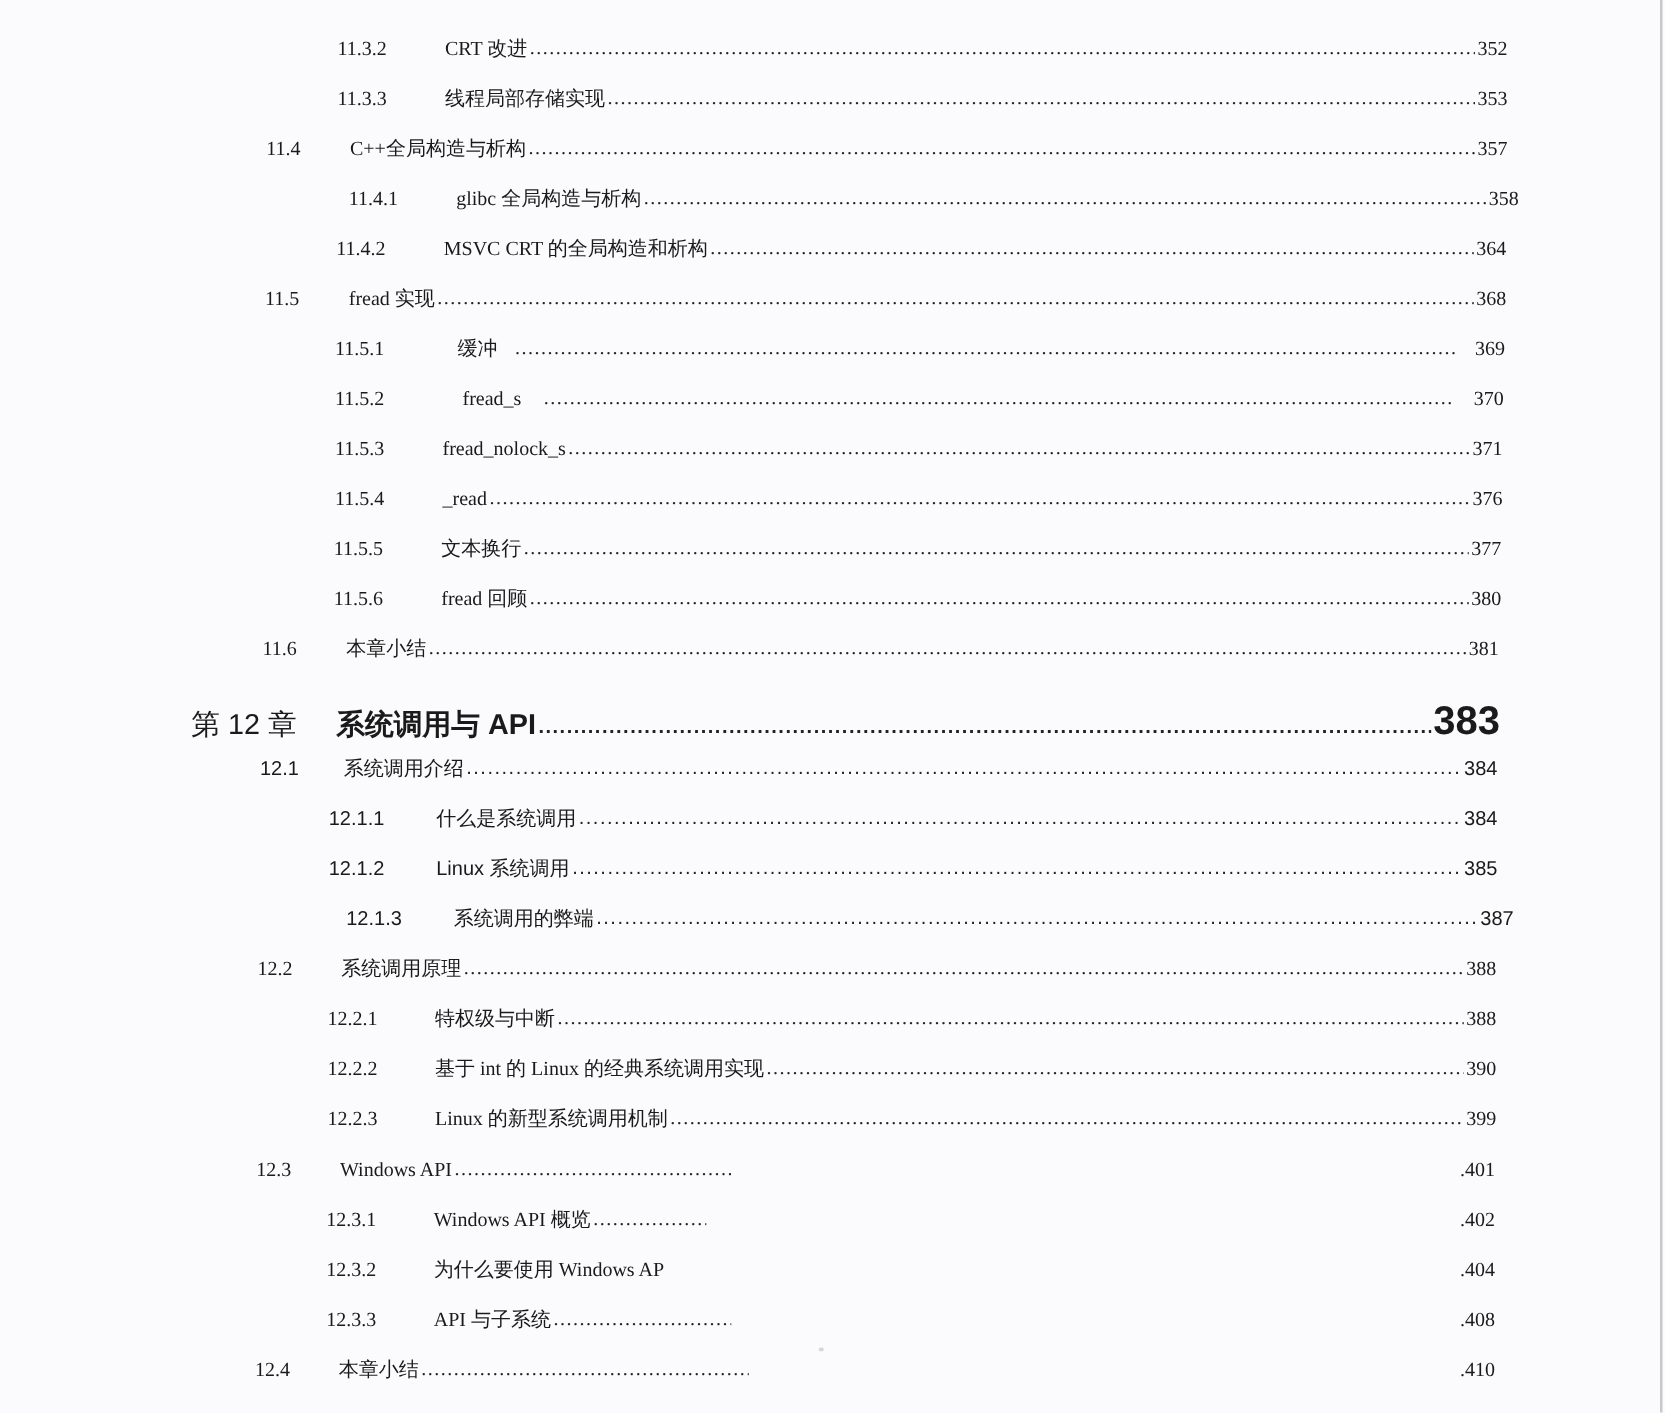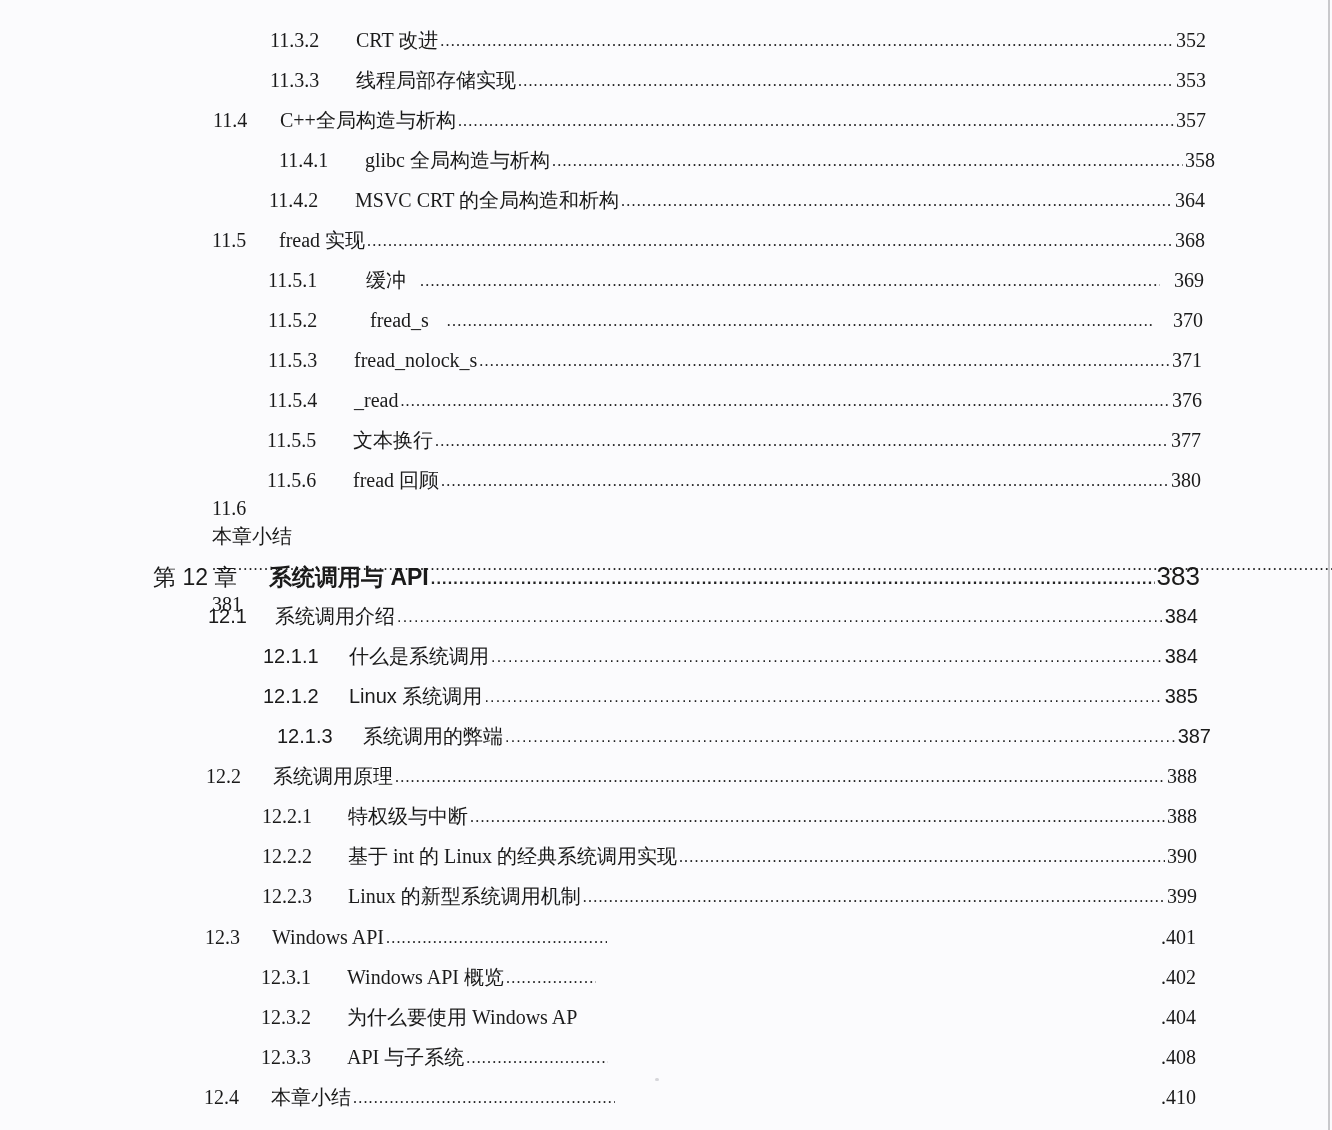"11.3.2" .row { font-size: 20px -> 16px }
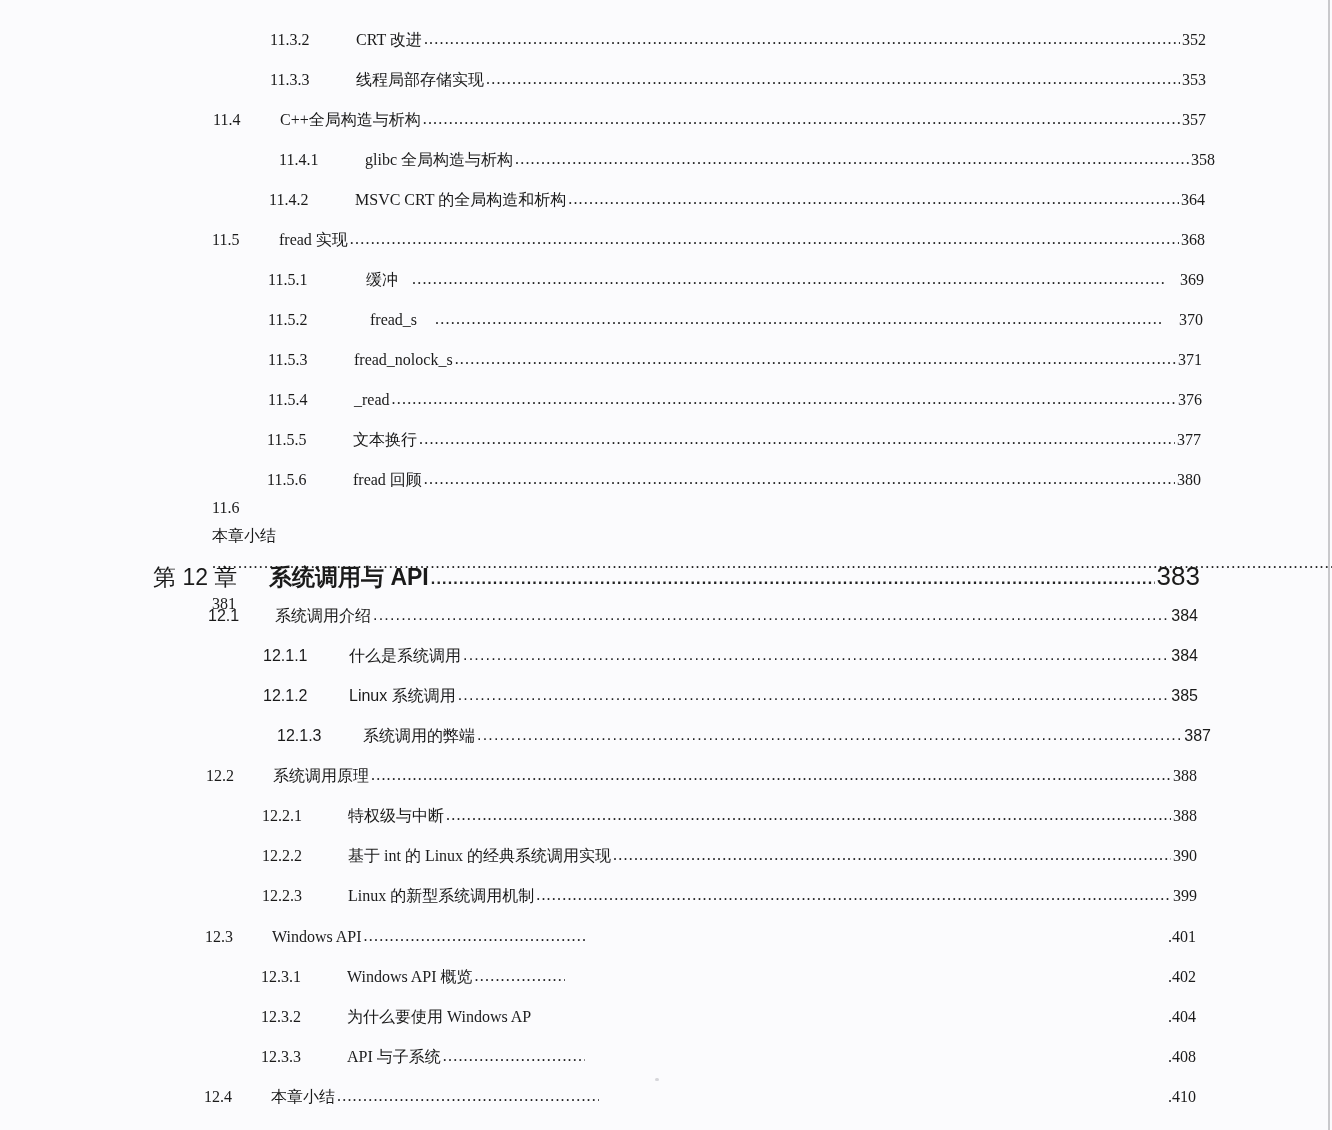"11.6" div.row { flex-direction: column -> none }
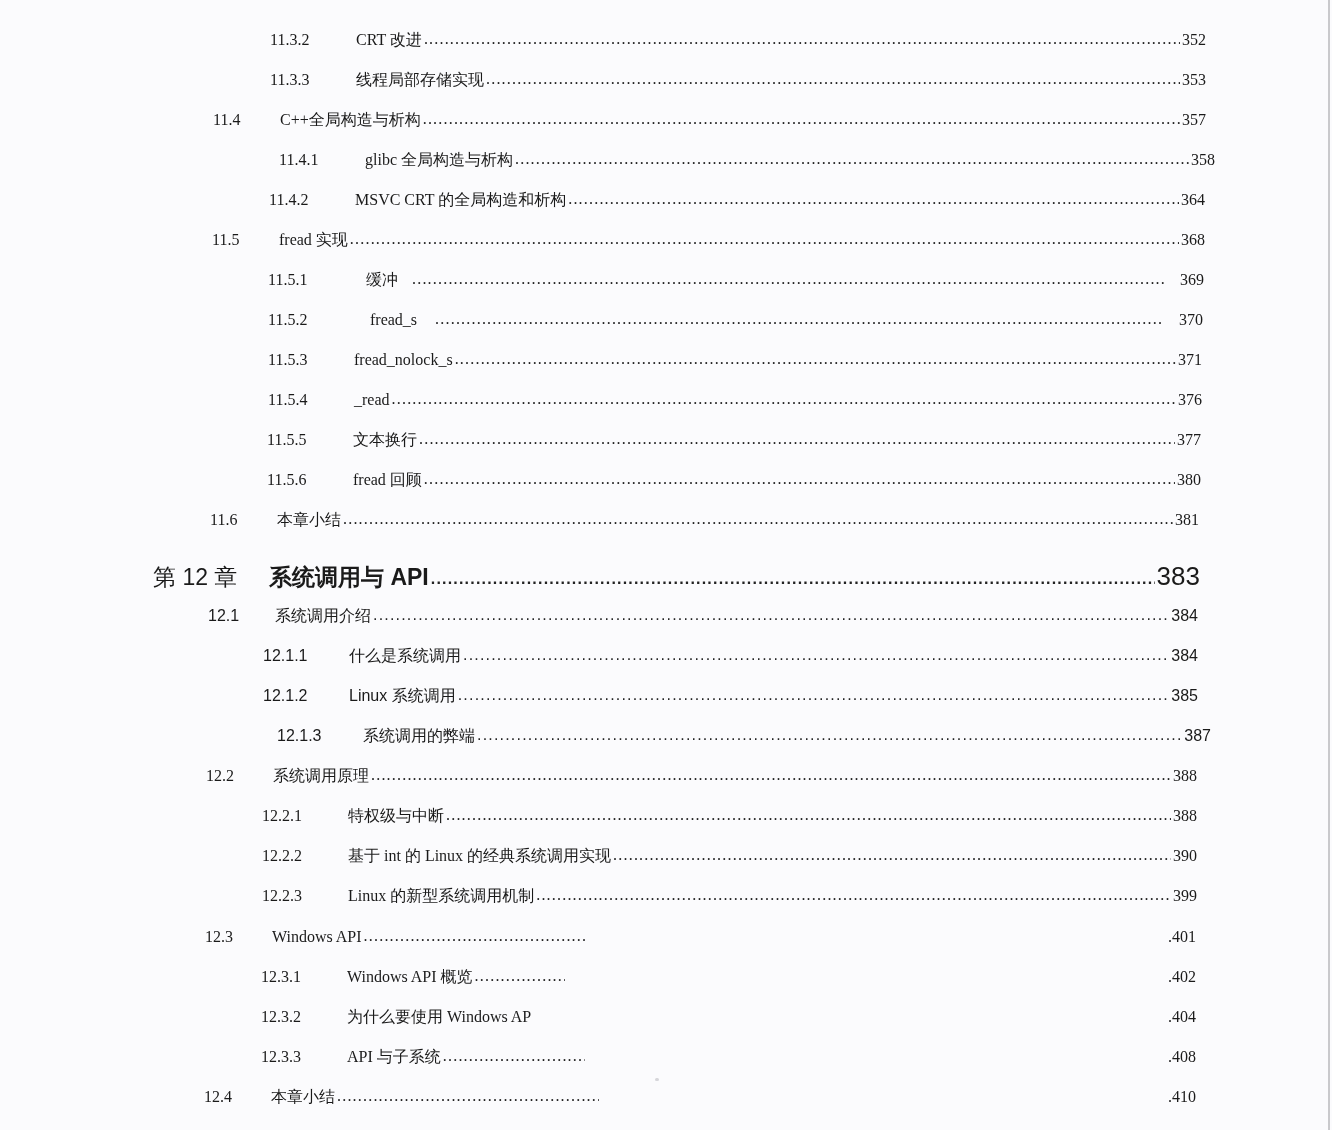"383" .chapter .page { font-size: 26px -> 32px; font-weight: normal -> bold }
